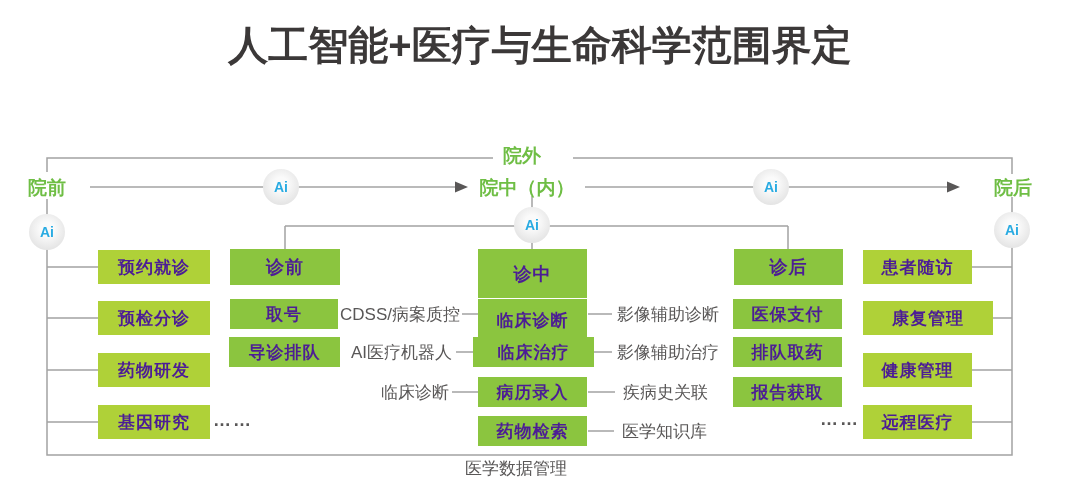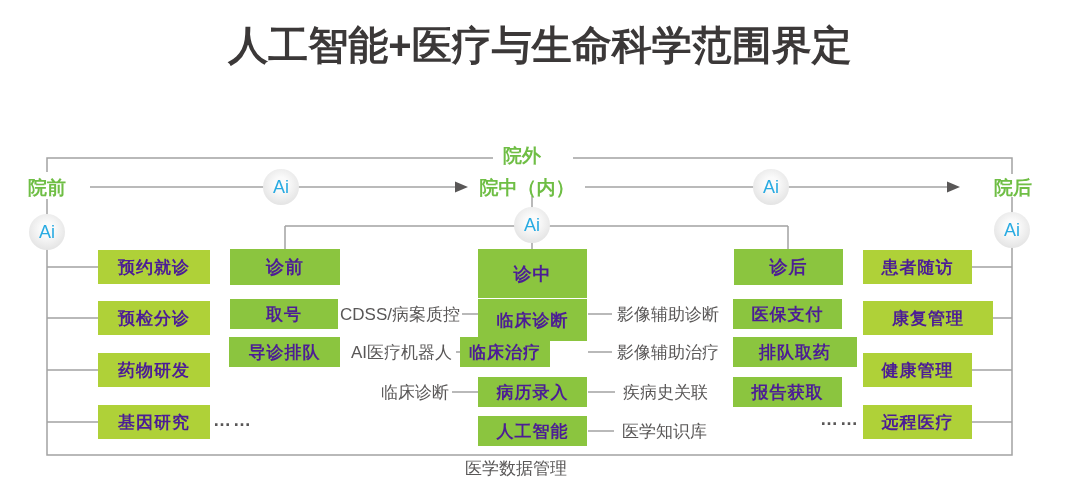"Ai" .ai-badge { font-size: 18px -> 14px; font-weight: normal -> bold }
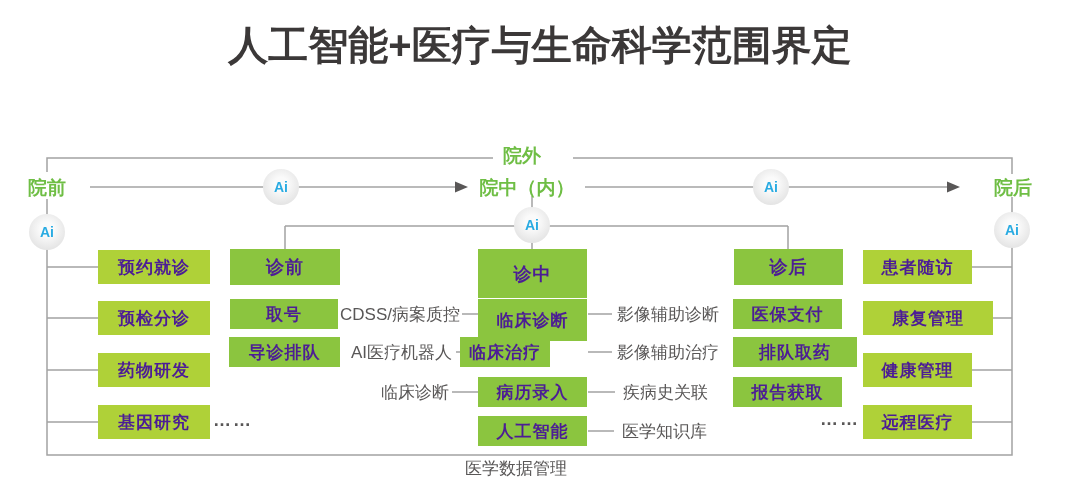"临床治疗" div.box { left: 460px -> 473px; width: 90px -> 121px }
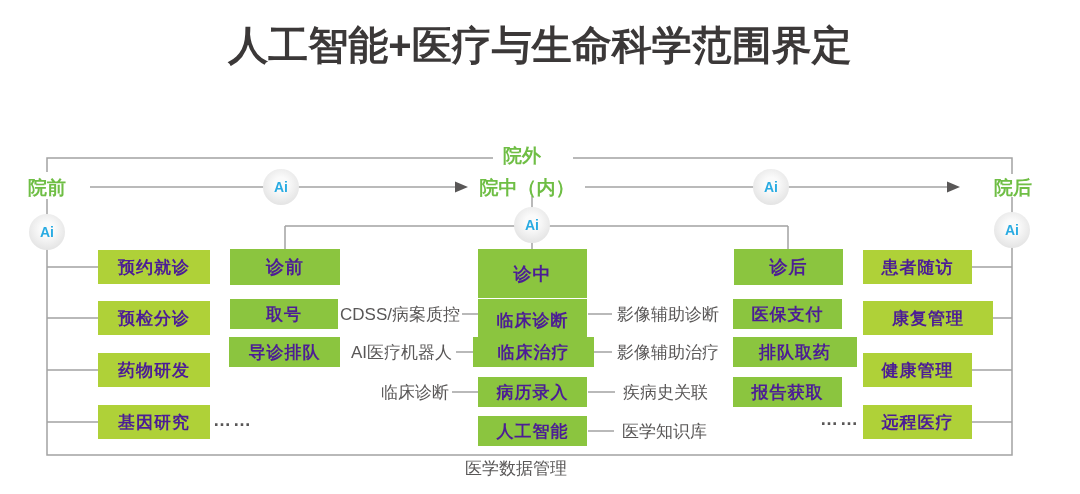"排队取药" div.box { width: 124px -> 109px }
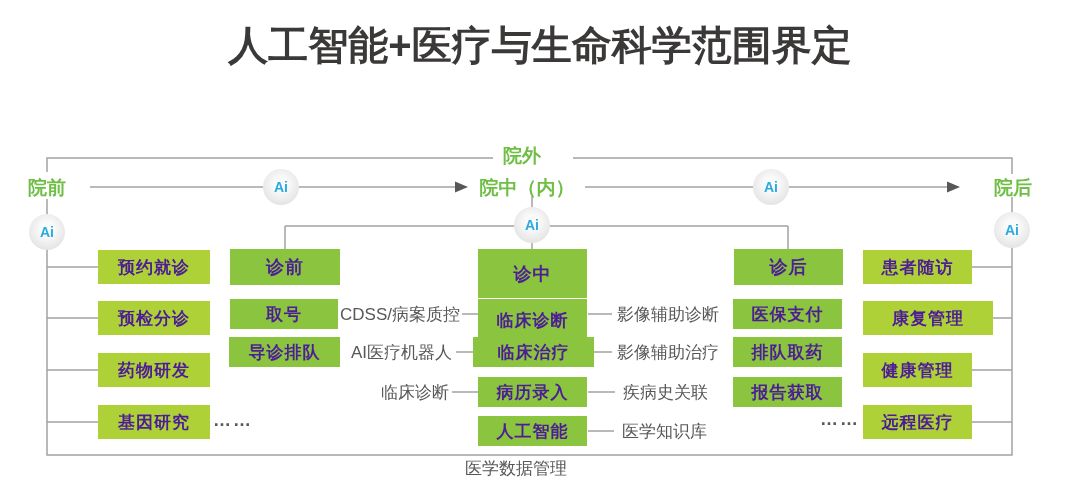"人工智能" div.box { text: 人工智能 -> 药物检索 }
